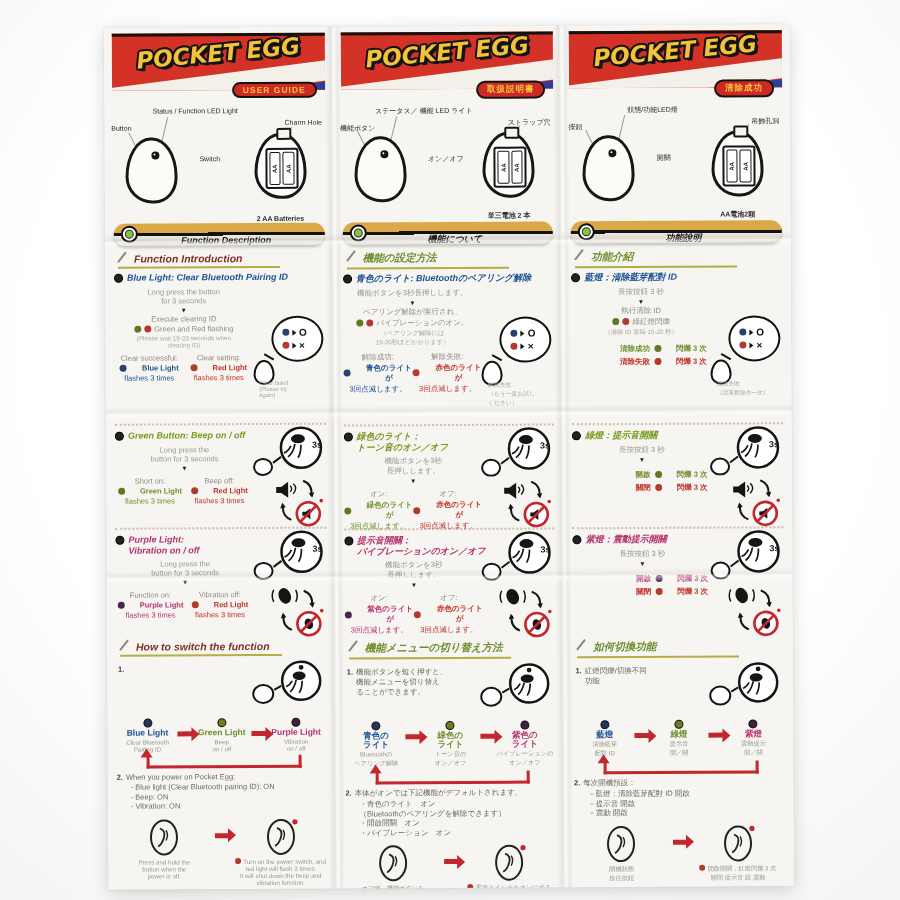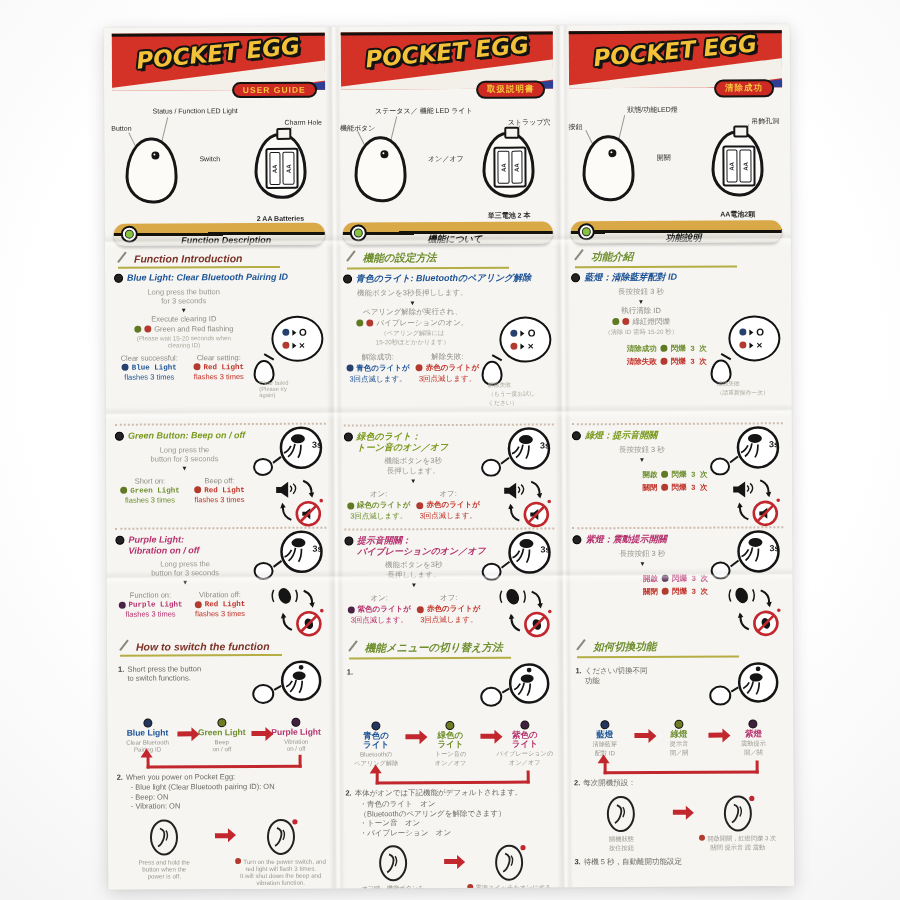"閃爍 3 次" .r-mid { font-family: Liberation Mono, monospace -> none; gap: 3px -> 15px }
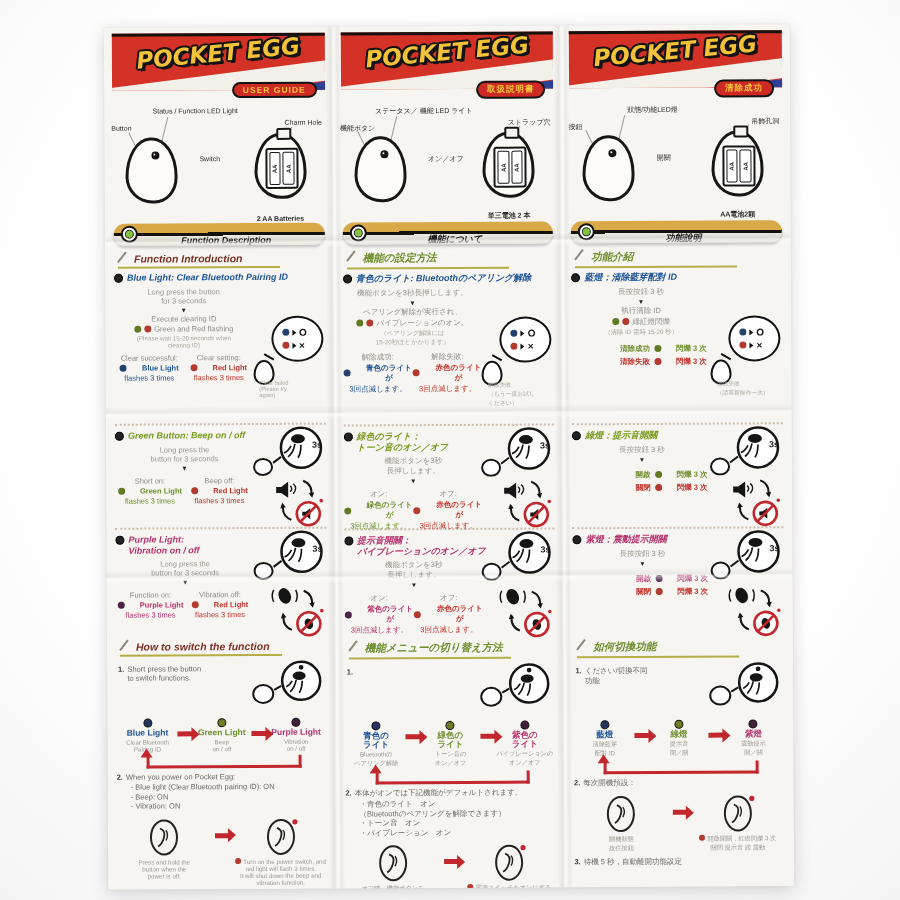"Short press the button" span.nstep-body { html: <span>Short press the button to switch functions.</span> -> none }
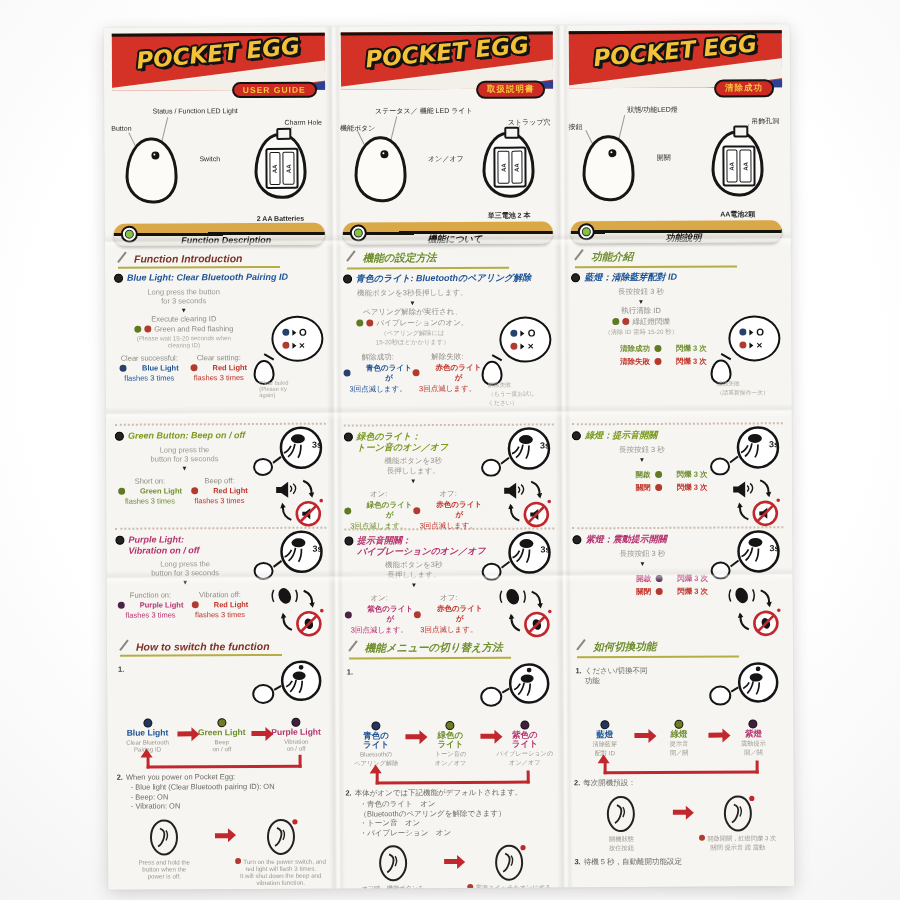"機能ボタンを短く押すと、" span.nstep-body { html: none -> <span>機能ボタンを短く押すと、 機能メニューを切り替え ることができます。</span> }
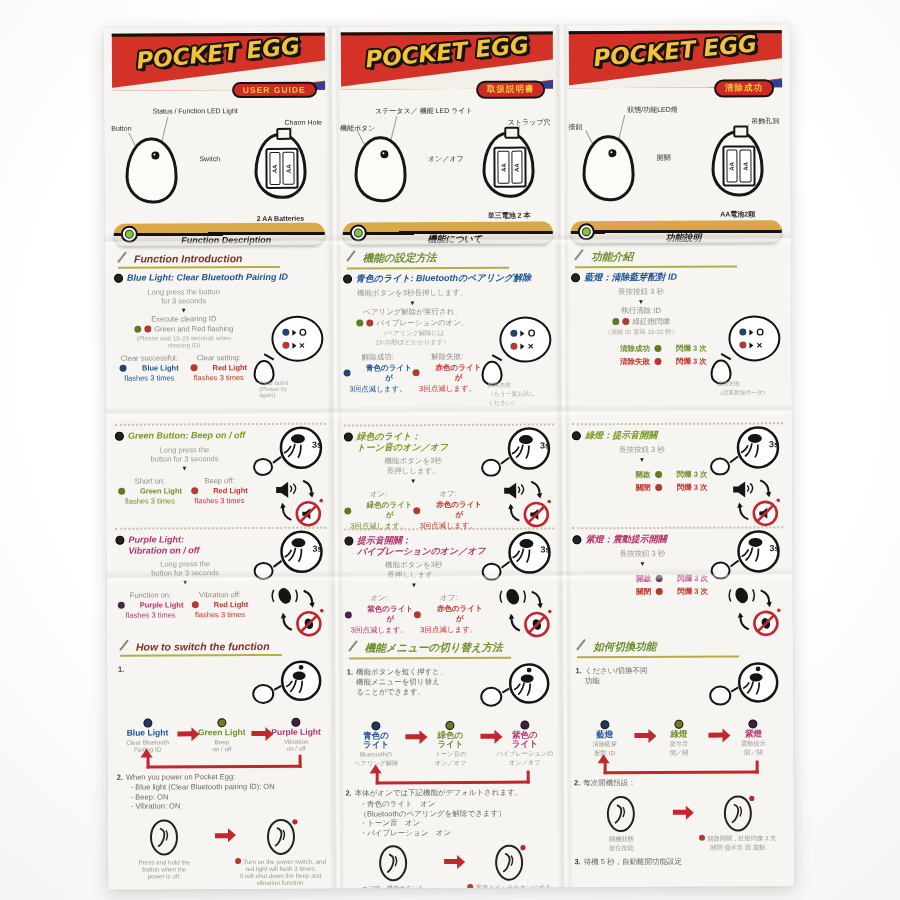"ください/切換不同" span.nstep-body { text: ください/ -> 紅燈閃爍/ }
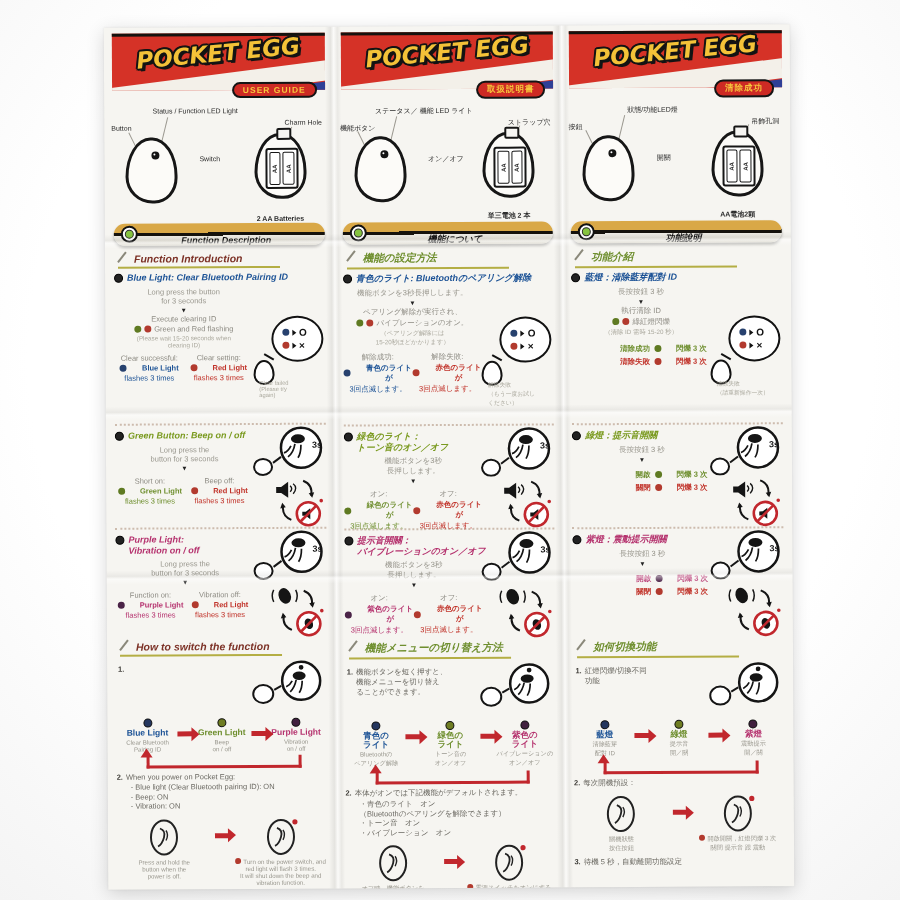"－藍燈：清除藍芽配對 ID 開啟" div.bullets { html: none -> <div> <div>－藍燈：清除藍芽配對 ID 開啟</div> <div>－提示音 開啟</div> <div>－震動 開啟</div> <div></div> </div> }
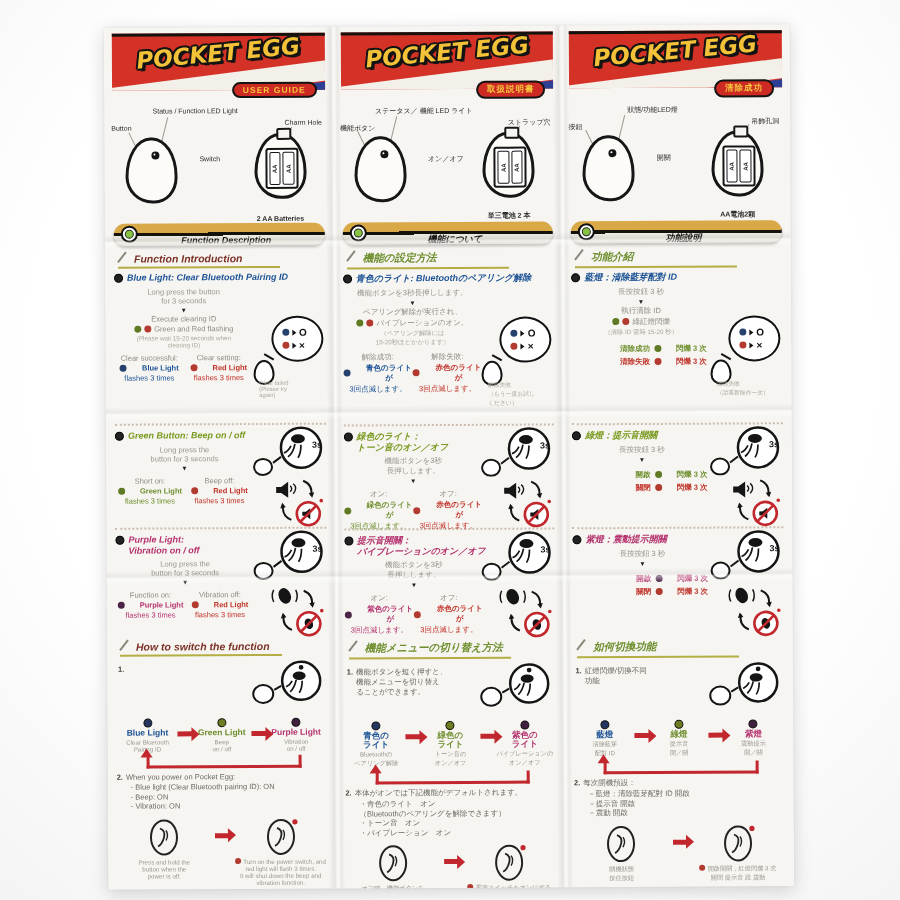"・トーン音 オン" div { text: トーン音 -> 開啟開關 }
